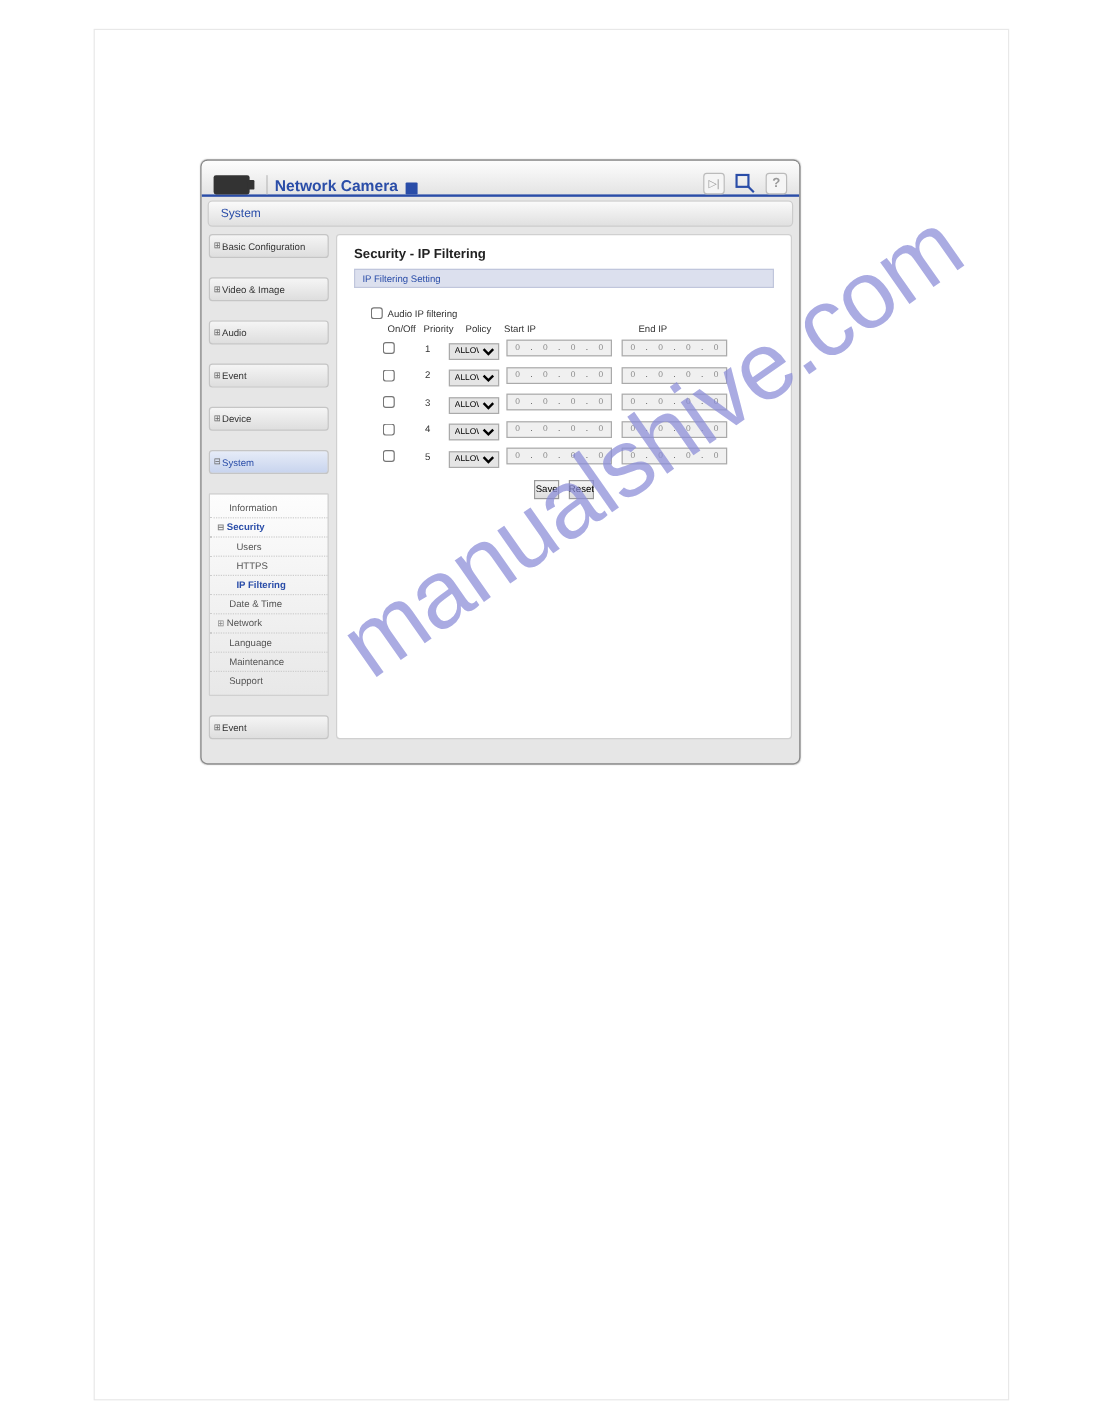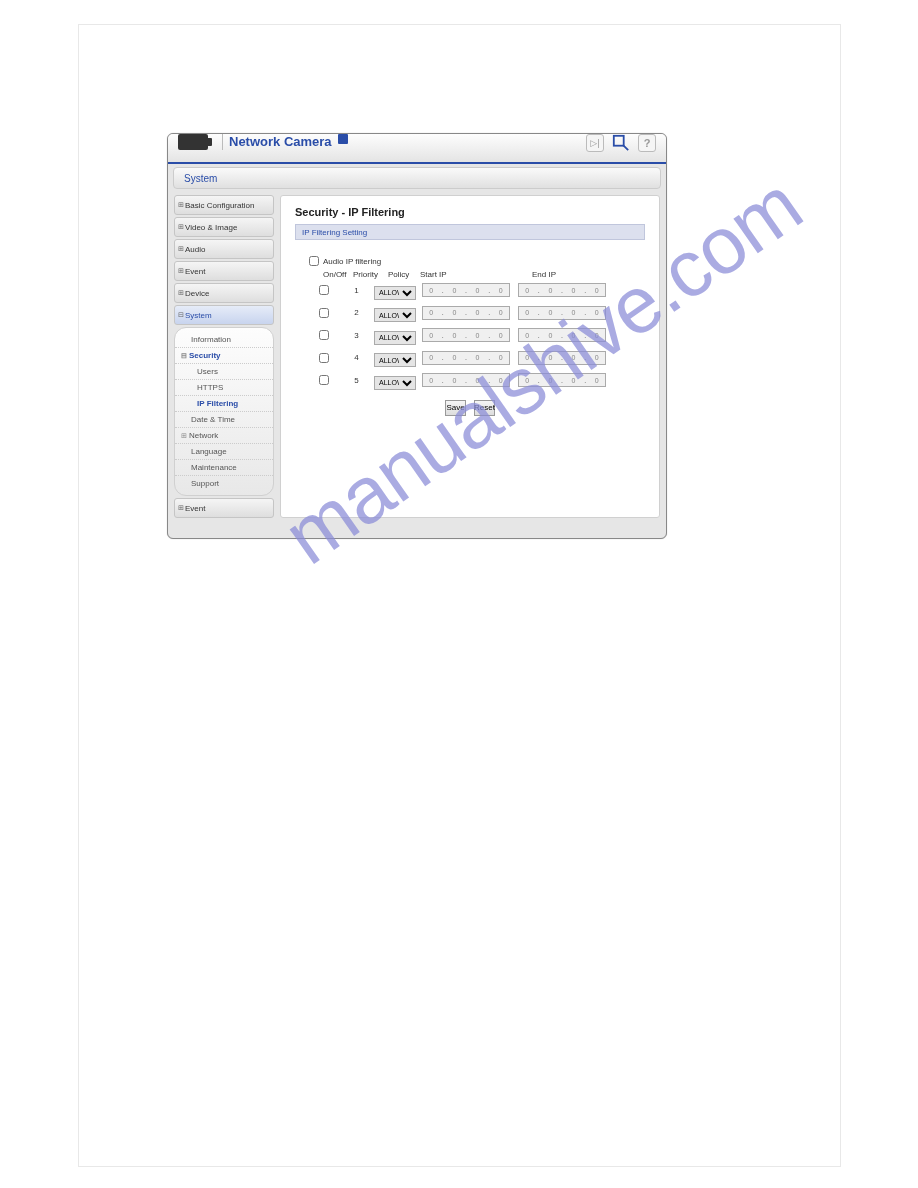"Network Camera" .titlebar { align-items: flex-start -> flex-end }
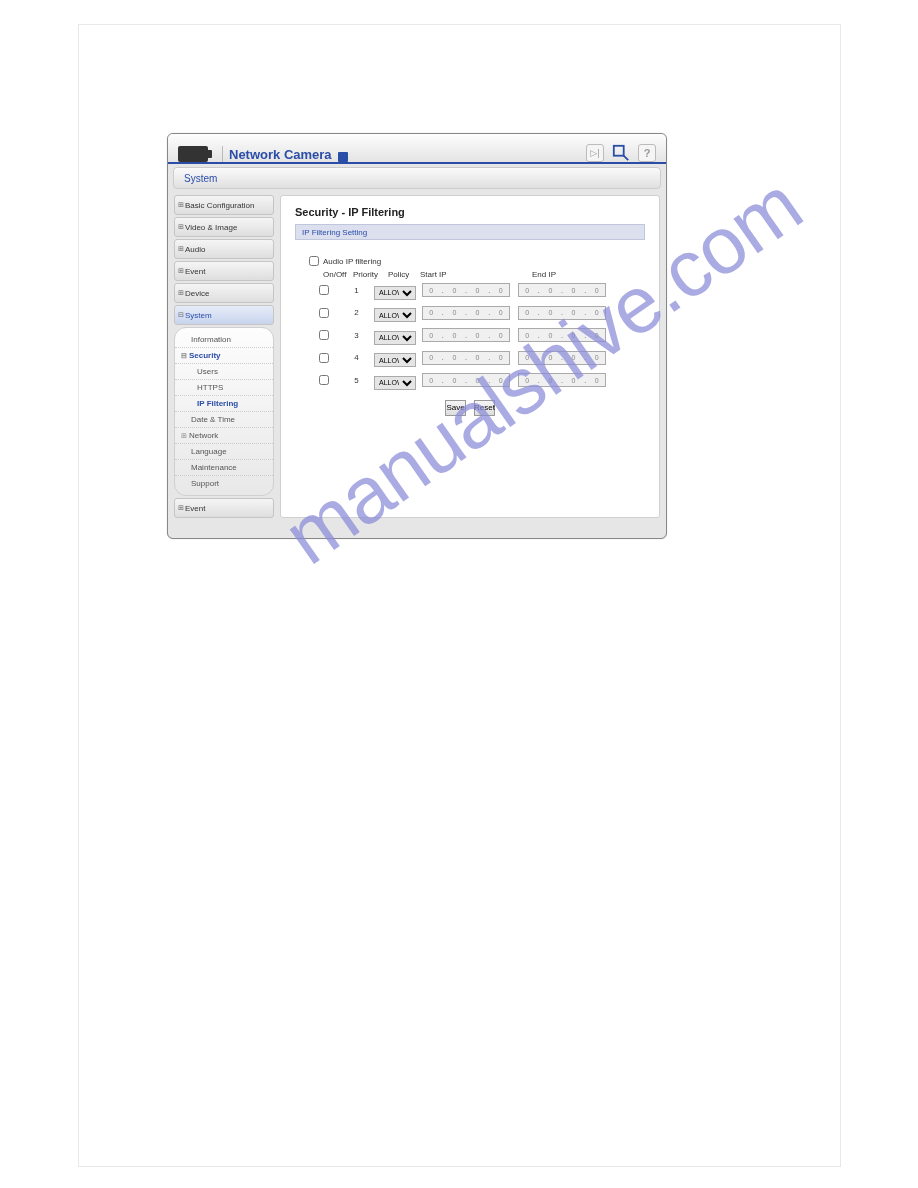"Basic Configuration" .sidebar { gap: 2px -> 16px }
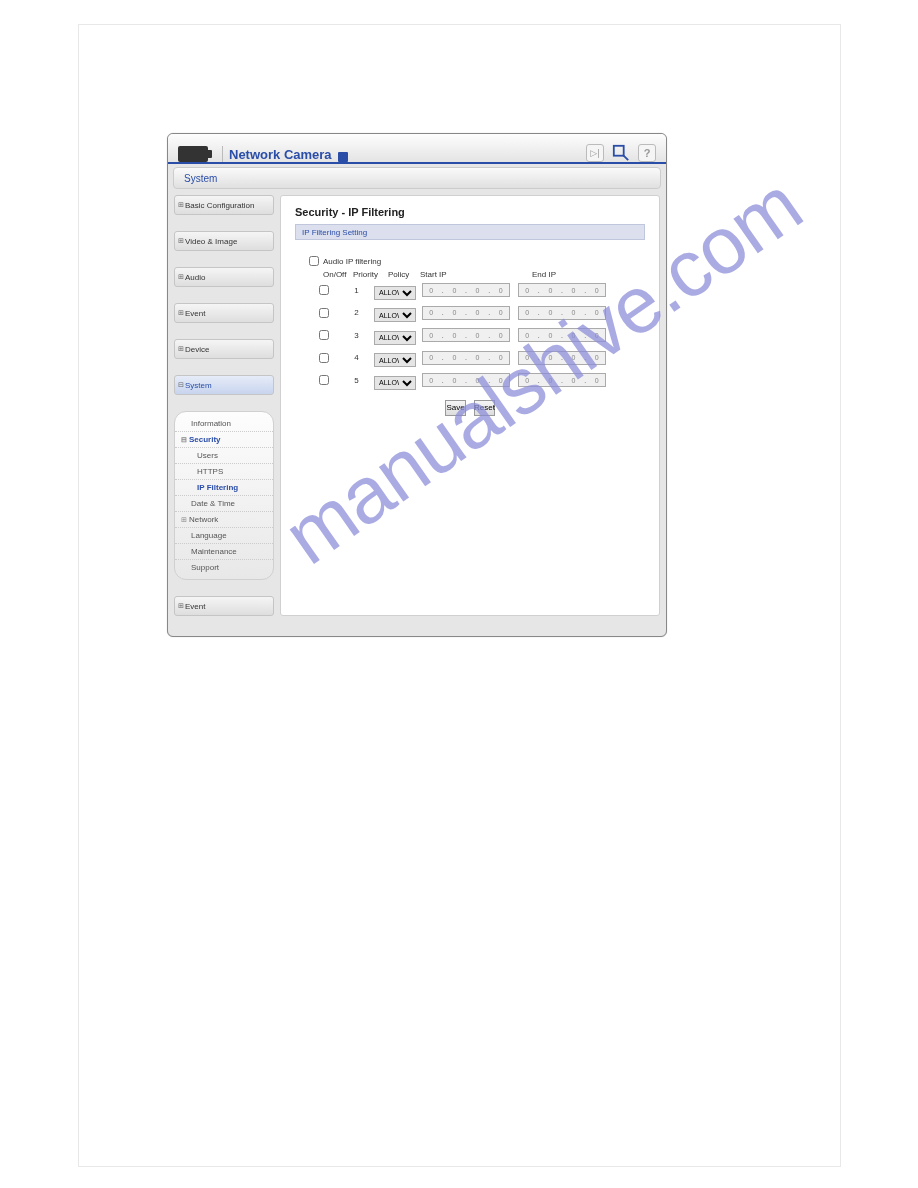"Information" .sublist { border-radius: 12px -> 1px }
